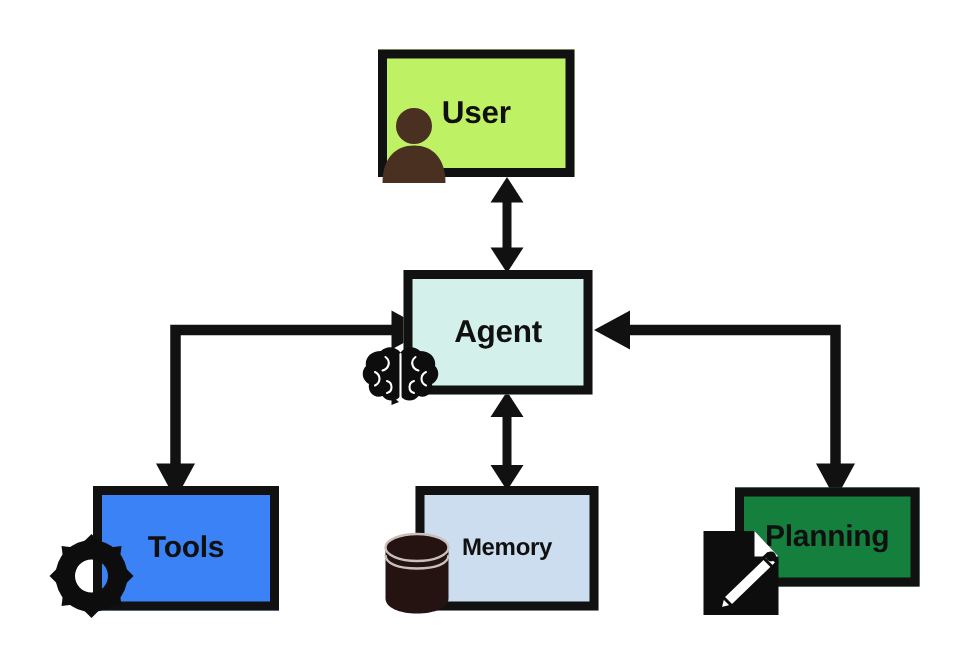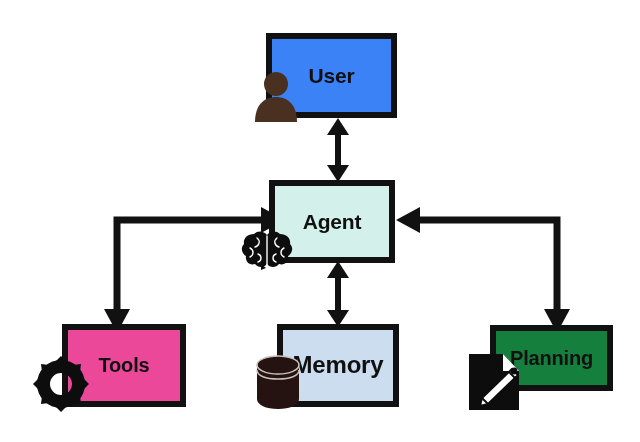"User" #node-user-request { background: #3b82f6 -> #bef264; left: 266px -> 252px }
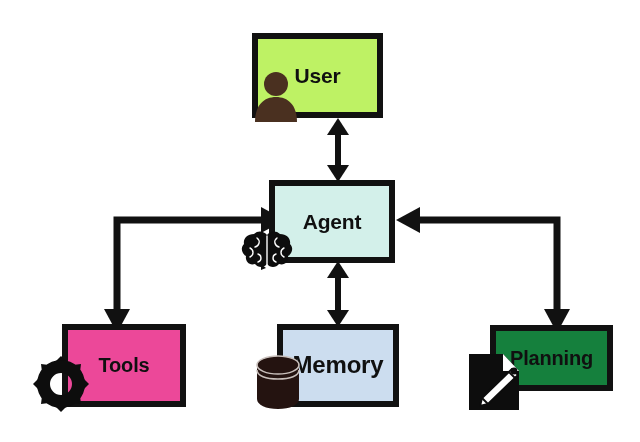"Tools" #node-tools { background: #ec4899 -> #3b82f6 }
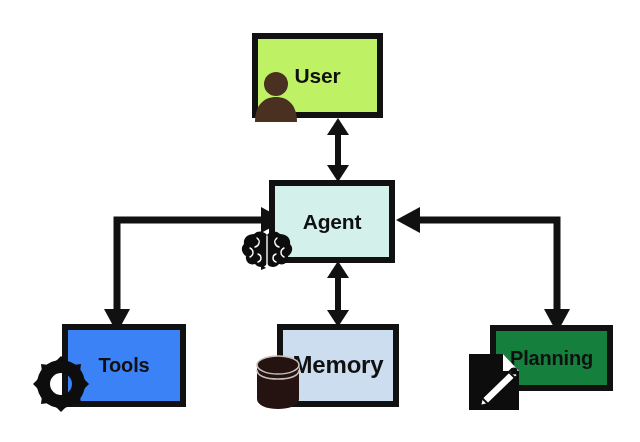"Memory" #node-memory .node-label { font-size: 24px -> 16px }
